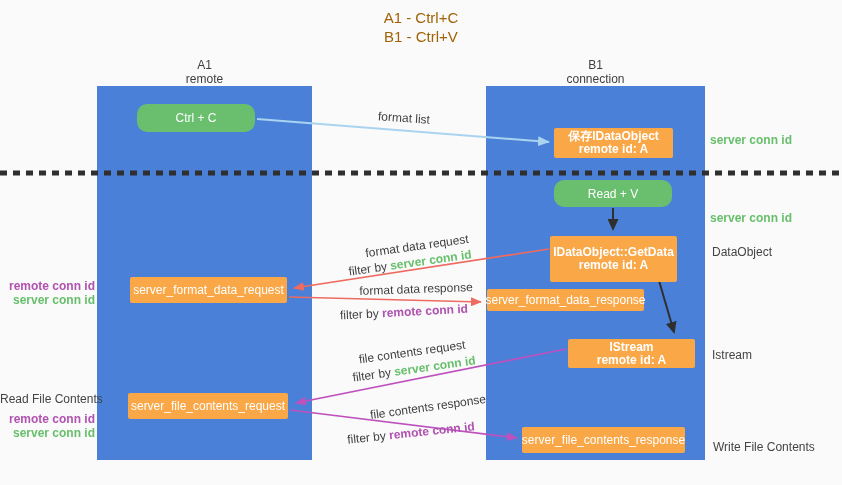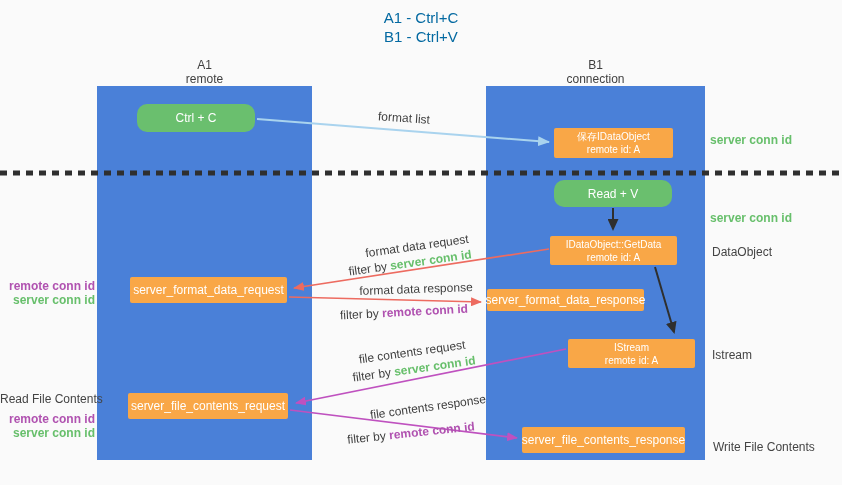"A1 - Ctrl+C" .title { color: #0369a1 -> #a16207 }
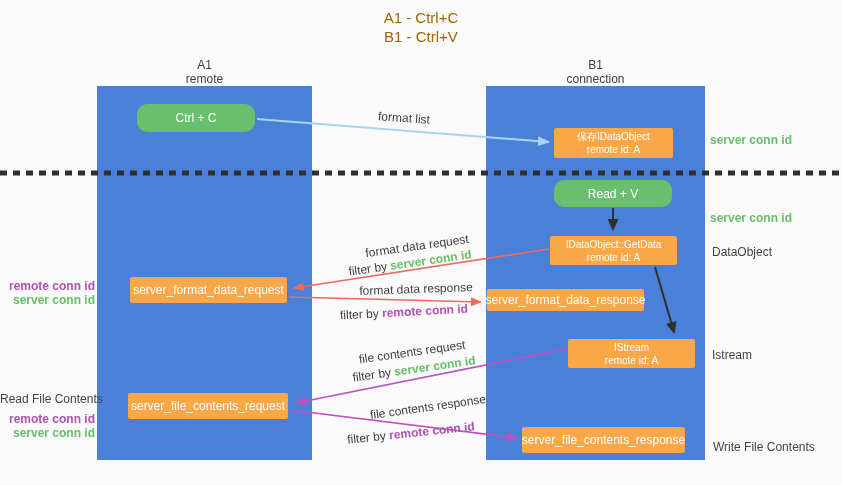"保存IDataObject" .node.small { font-size: 10px -> 12px; font-weight: none -> bold }
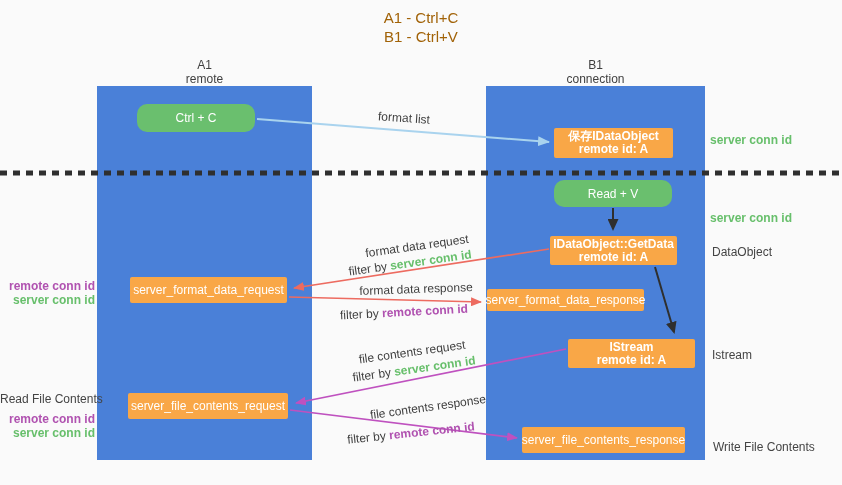"IDataObject::GetData" div.abs { height: 29px -> 46px }
